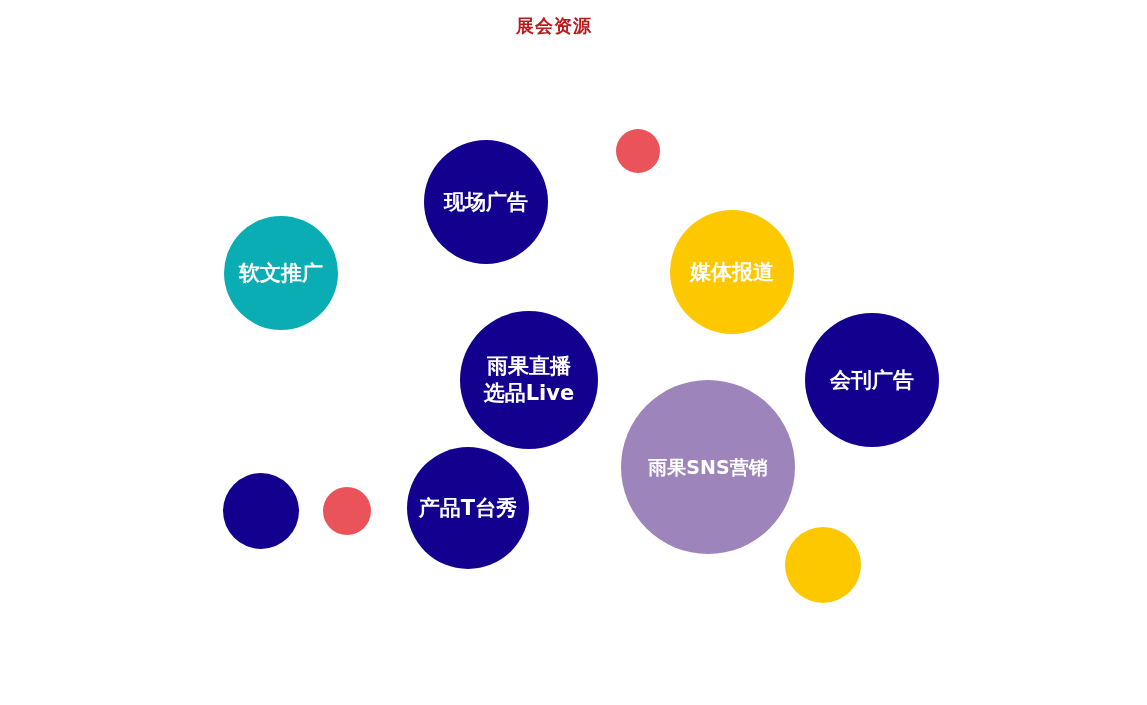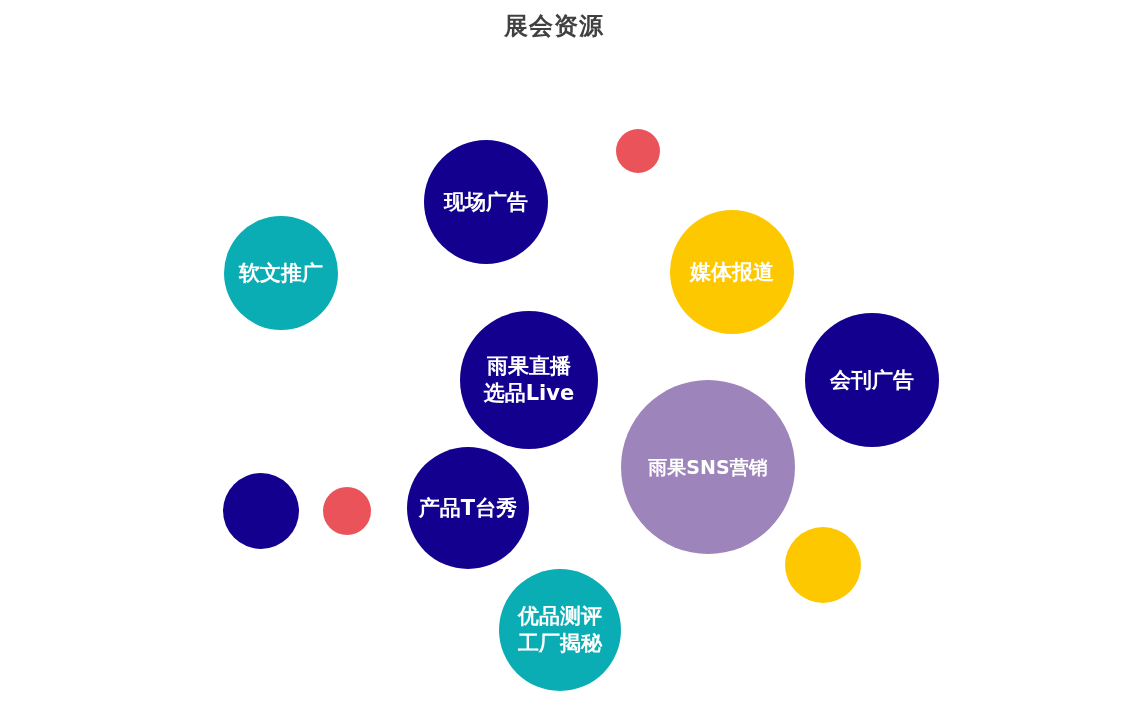"展会资源" .page-title { color: #404040 -> #b91c1c; font-size: 24px -> 18px }
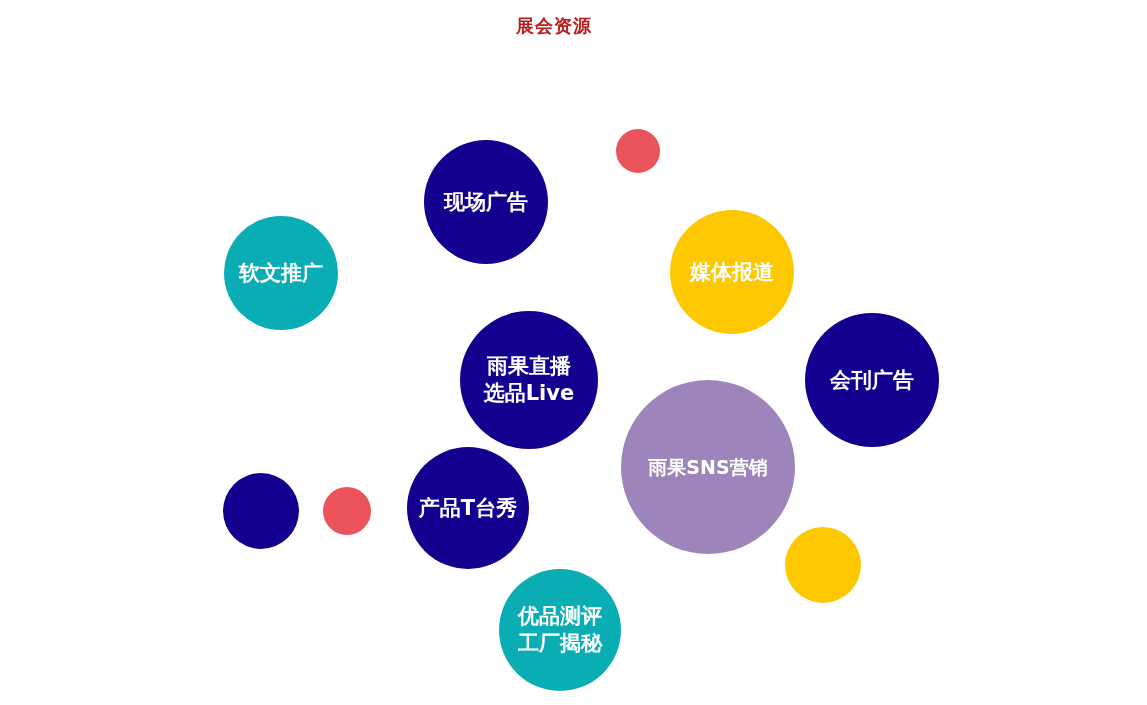"优品测评" div.bubble { html: <div> <span>优品测评 工厂揭秘</span> </div> -> none }
